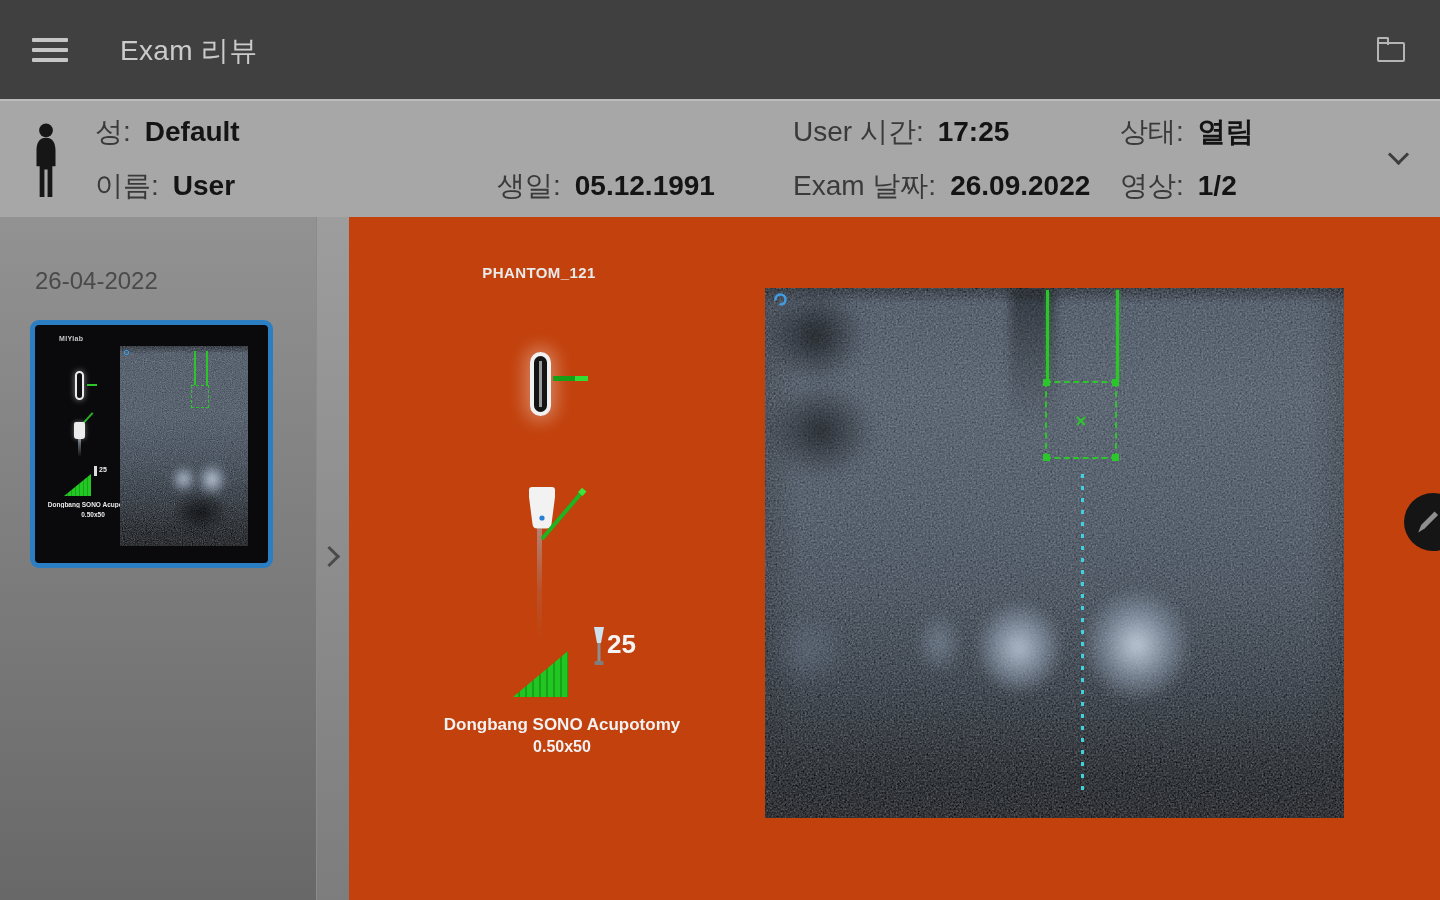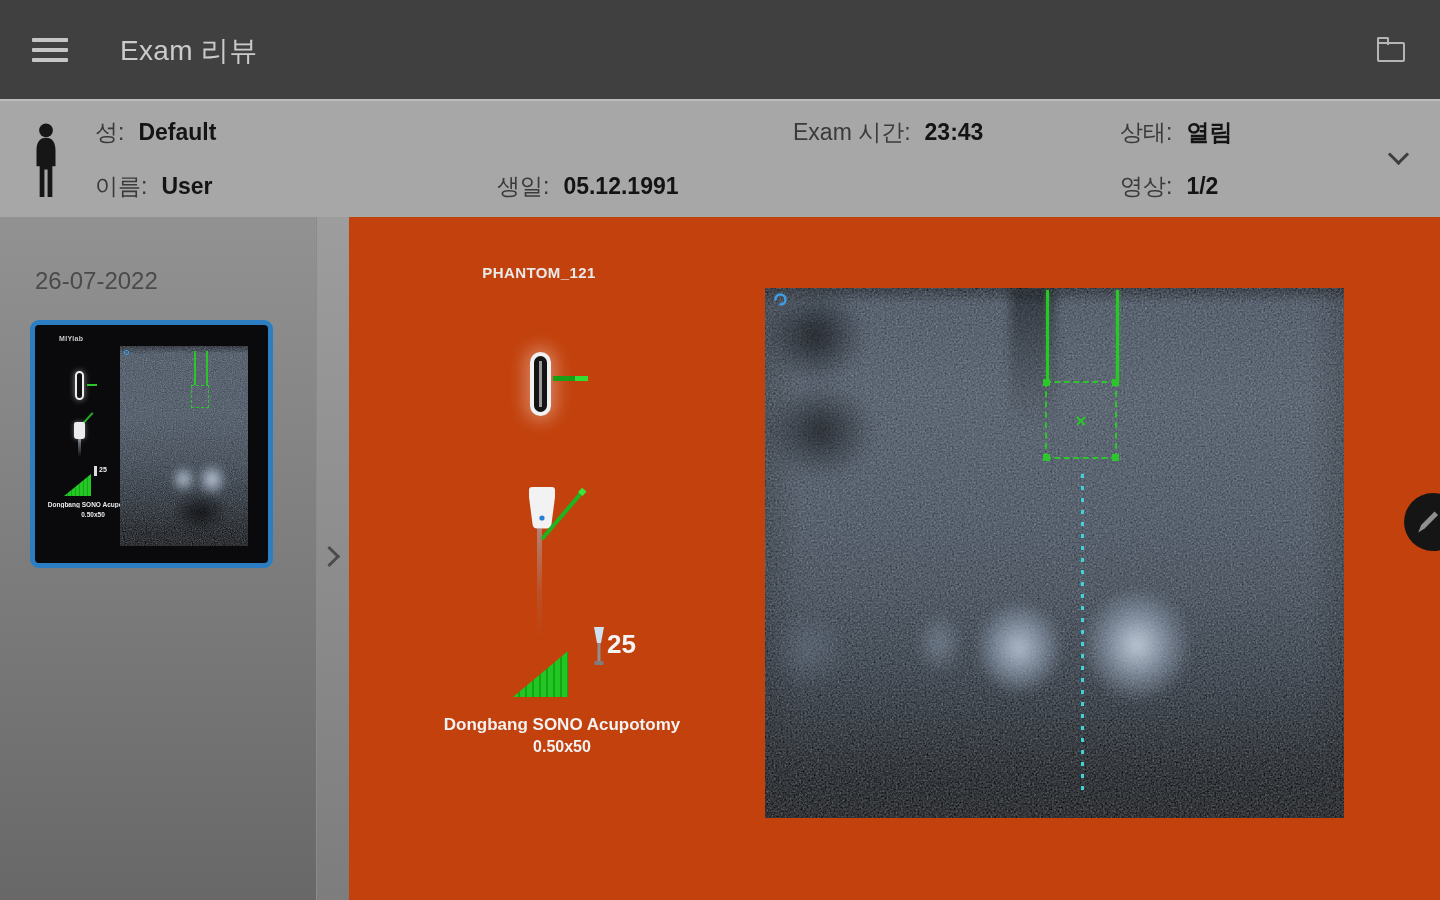"성: Default" .pb-pair { font-size: 23px -> 28px }
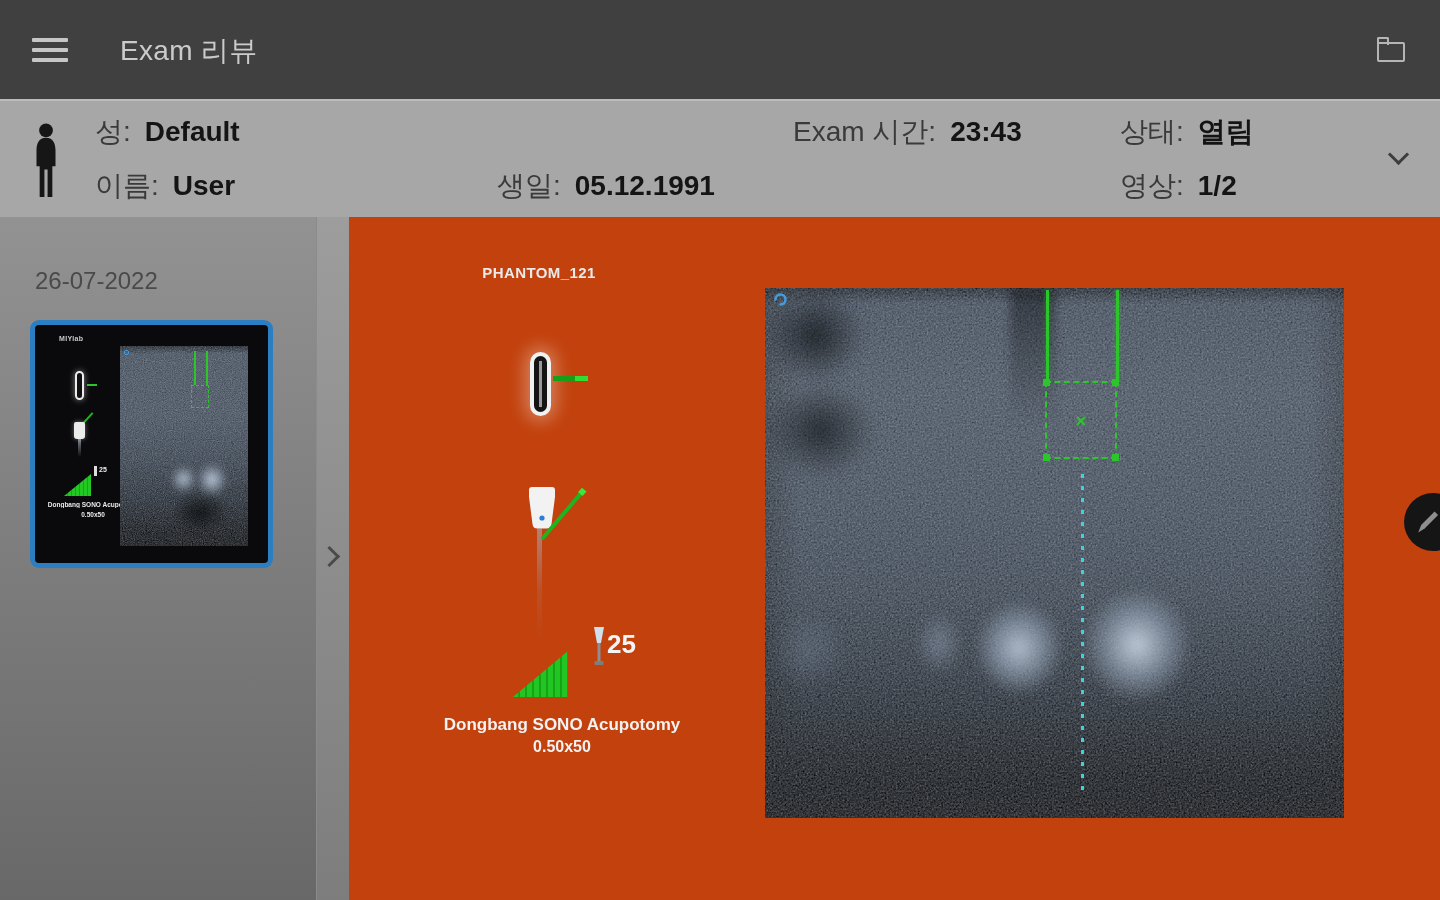"Exam 시간:" span.pb-label { text: Exam -> User }
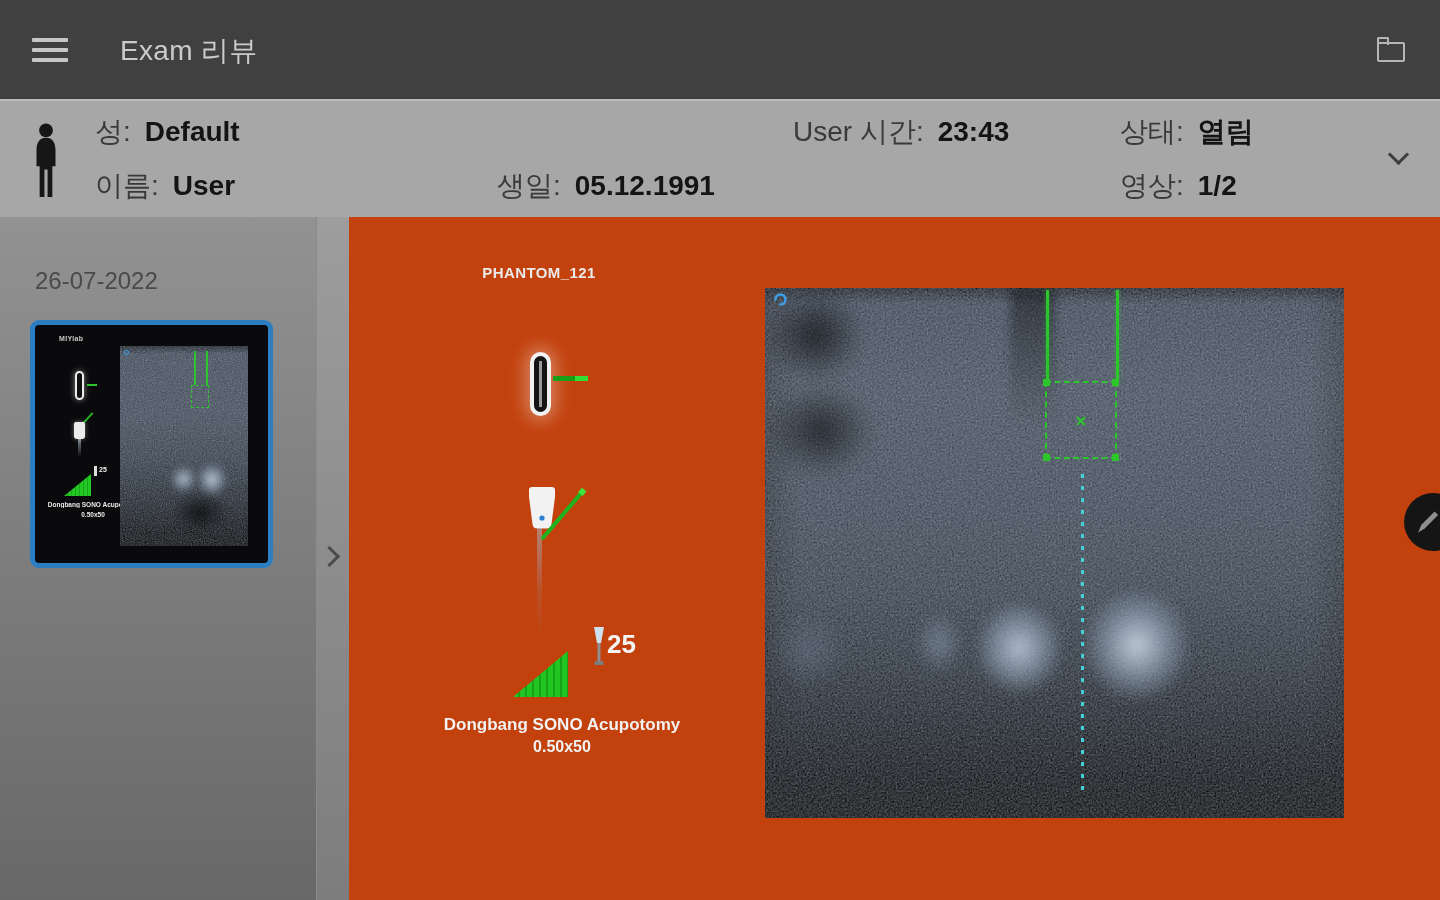"23:43" span.pb-value { text: 23:43 -> 17:25 }
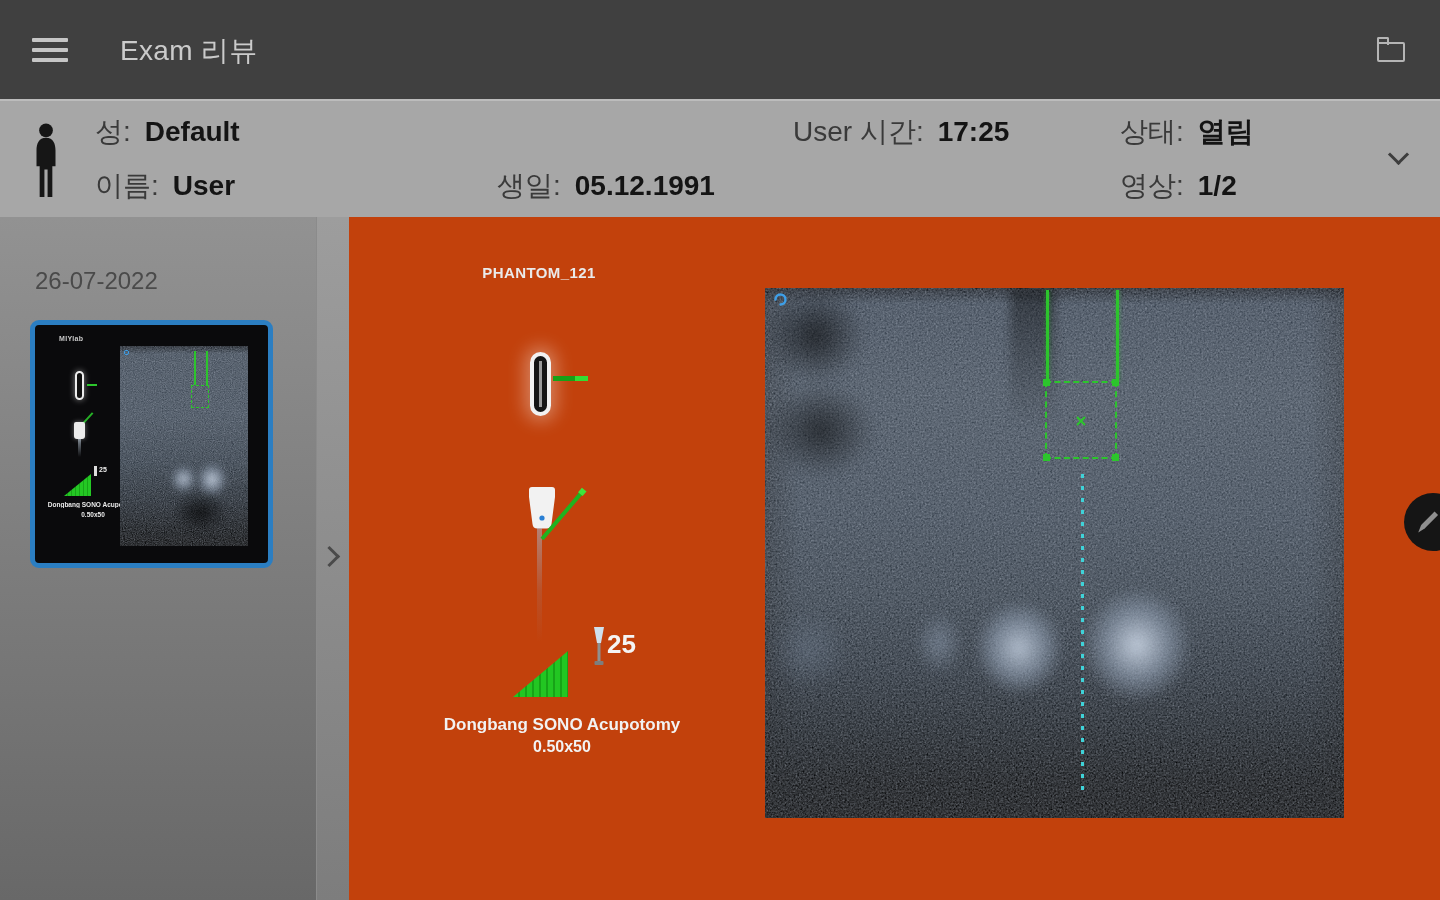"Exam 날짜: 26.09.2022" div.pb-pair { html: none -> <div> <span>Exam 날짜:</span><span>26.09.2022</span> </div> }
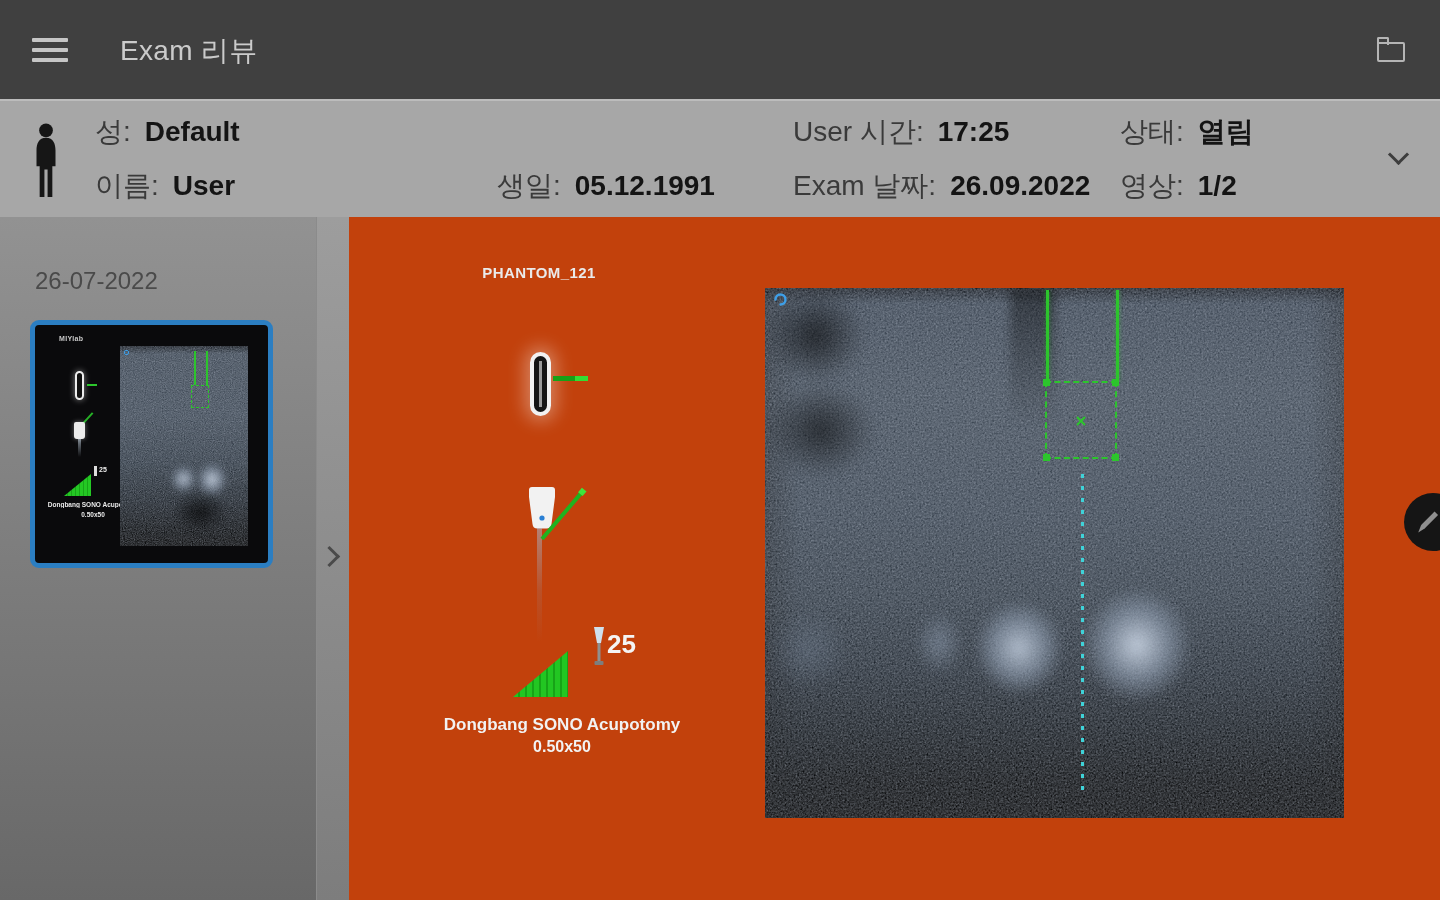"26-07-2022" div.exam-date { text: 26-07-2022 -> 26-04-2022 }
